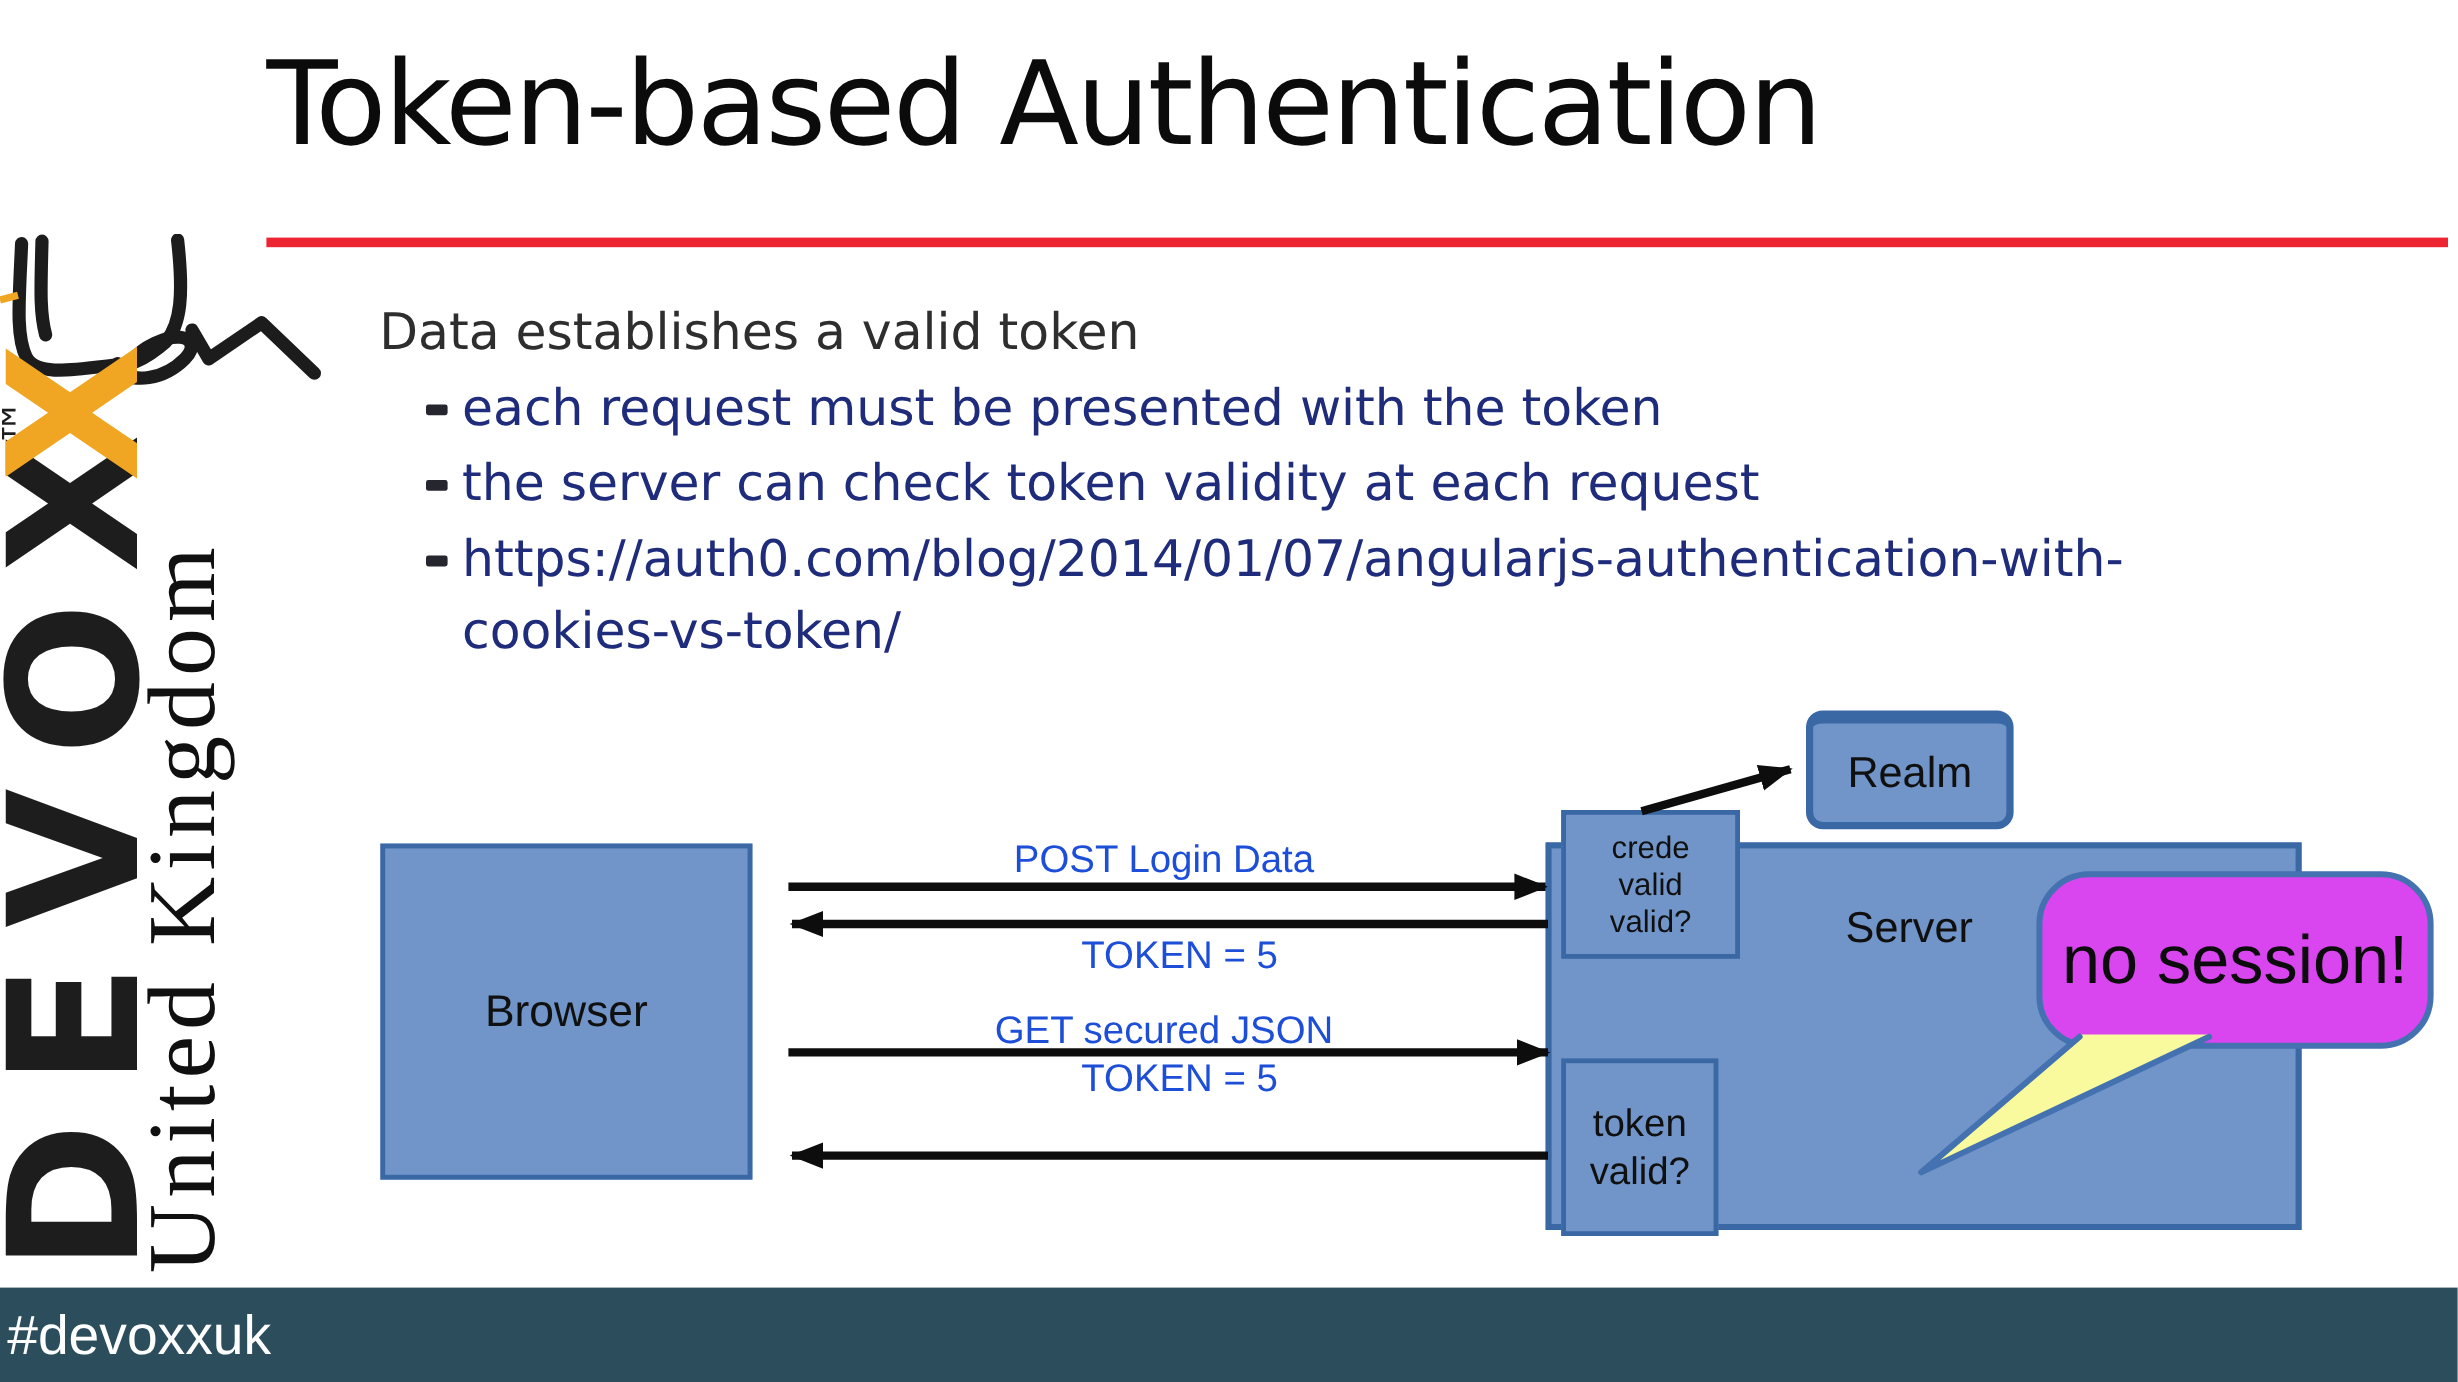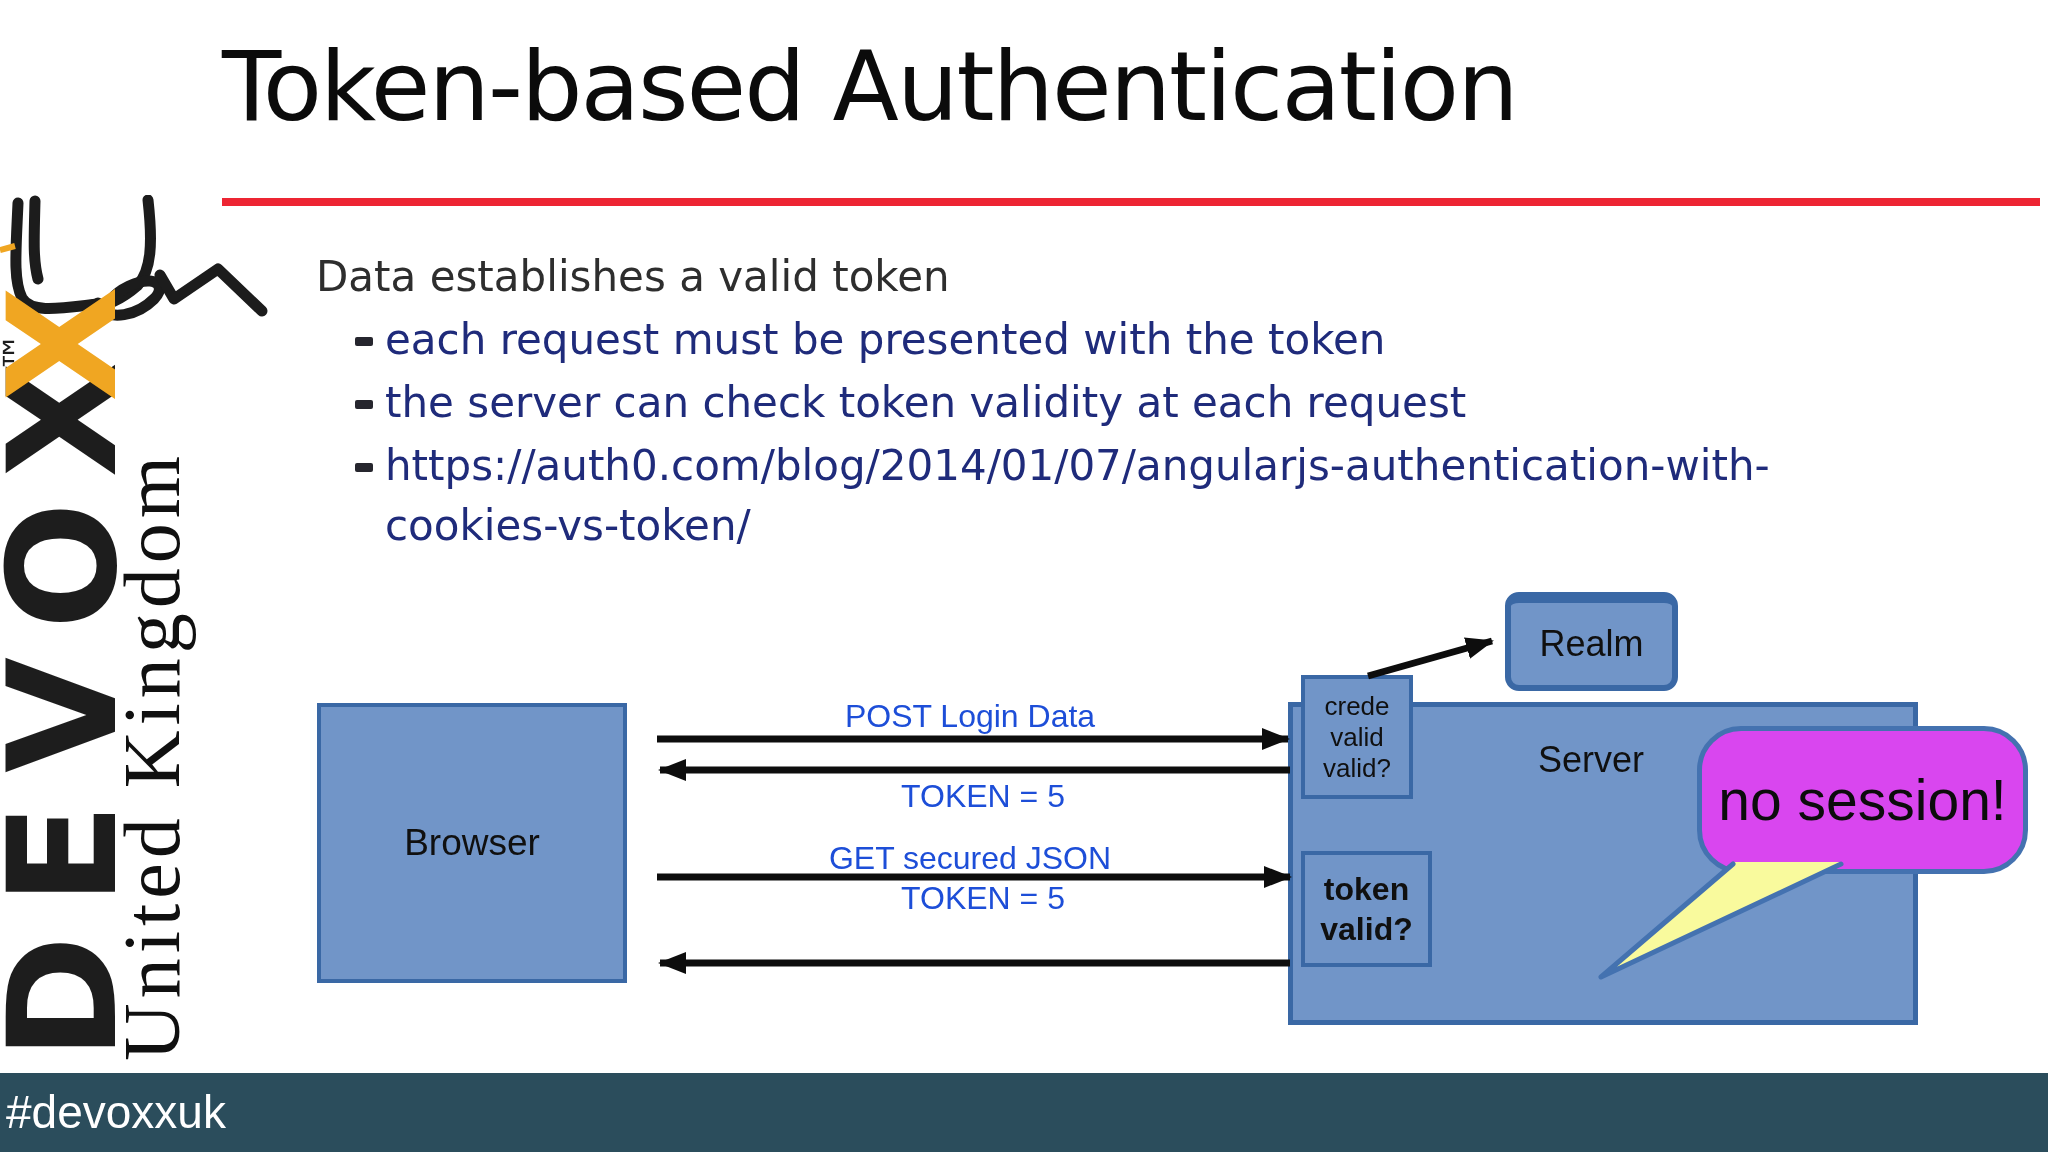"crede" .crede { width: 112px -> 149px }
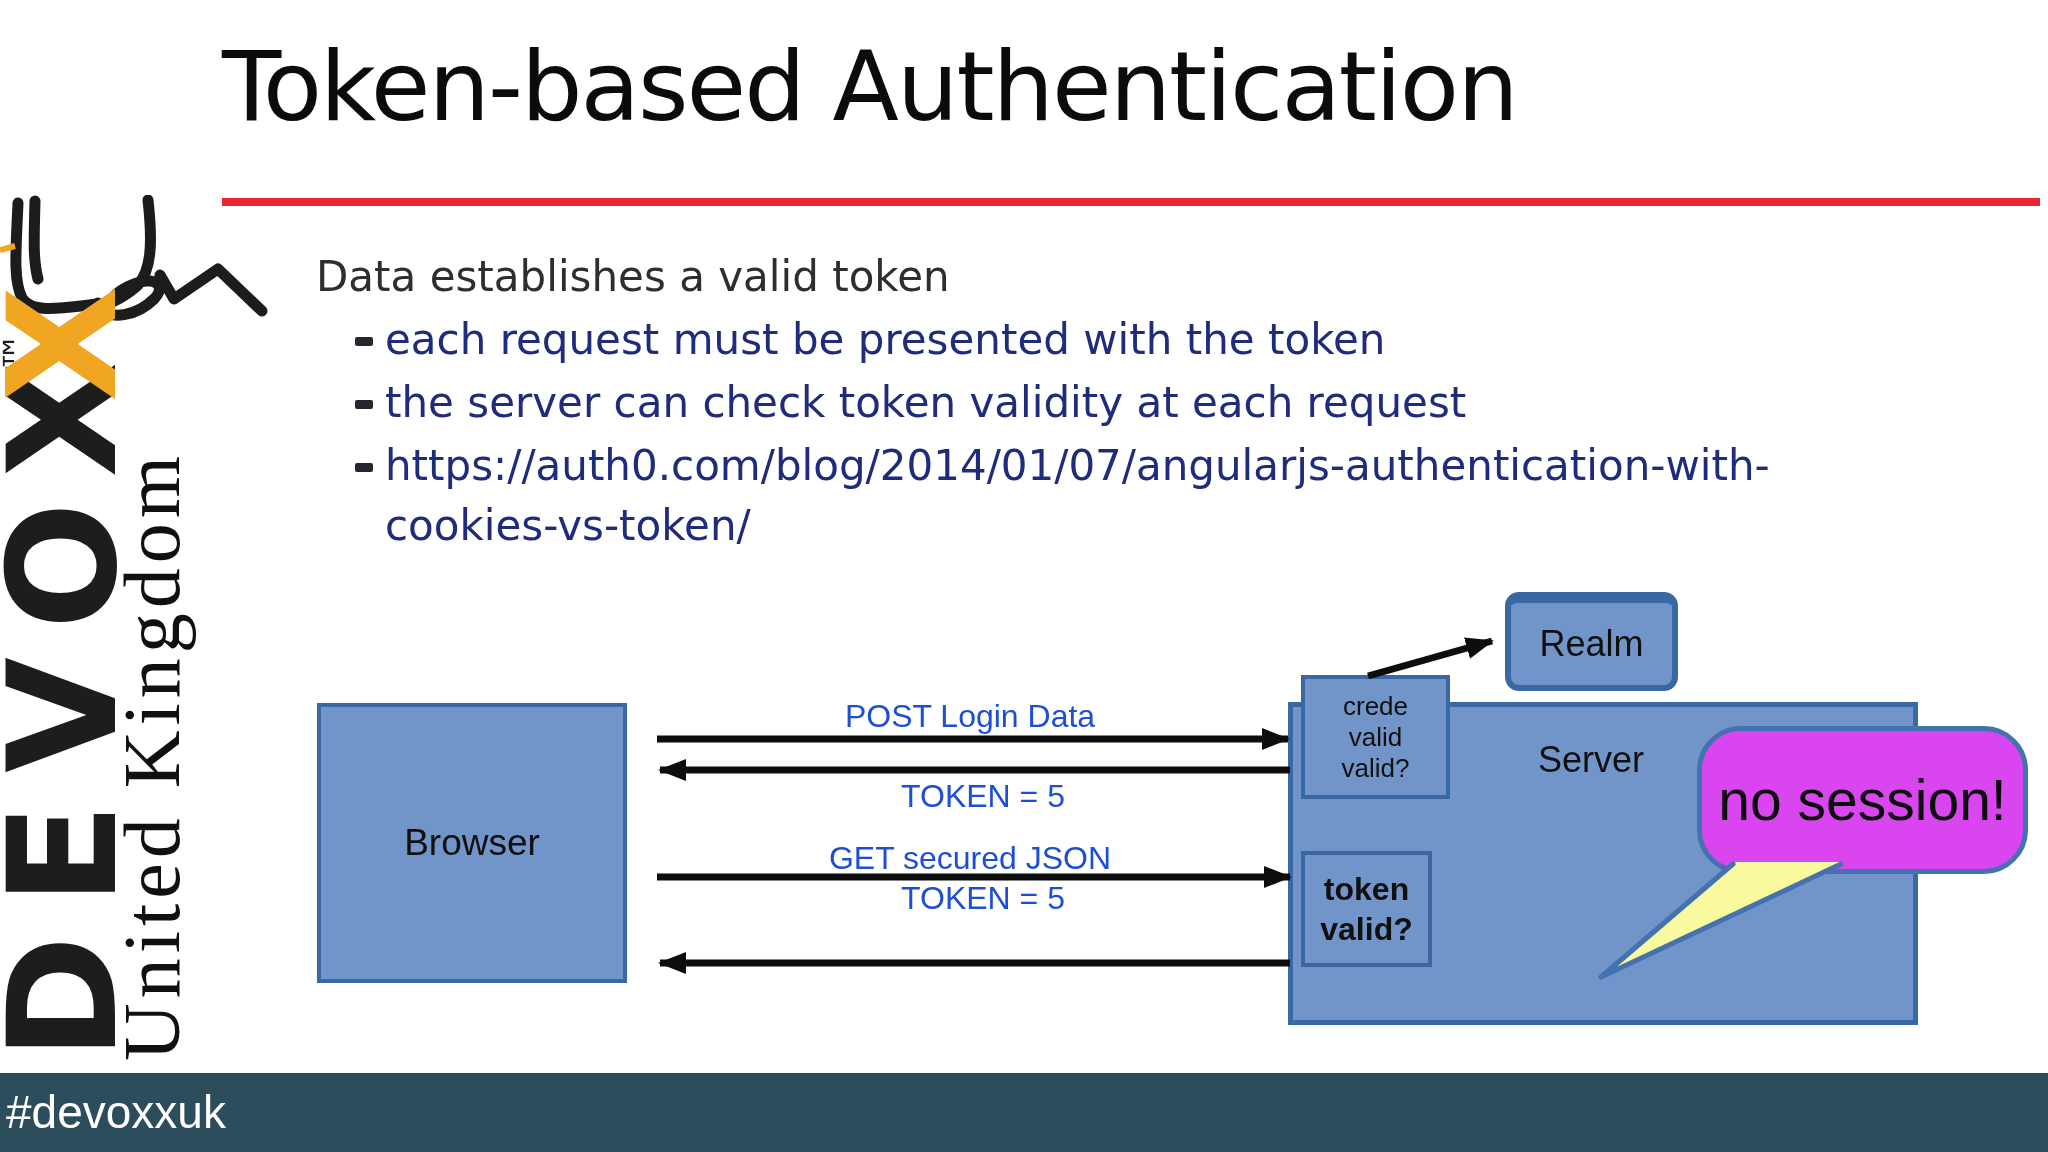"Server" .server-label { top: 32px -> 45px }
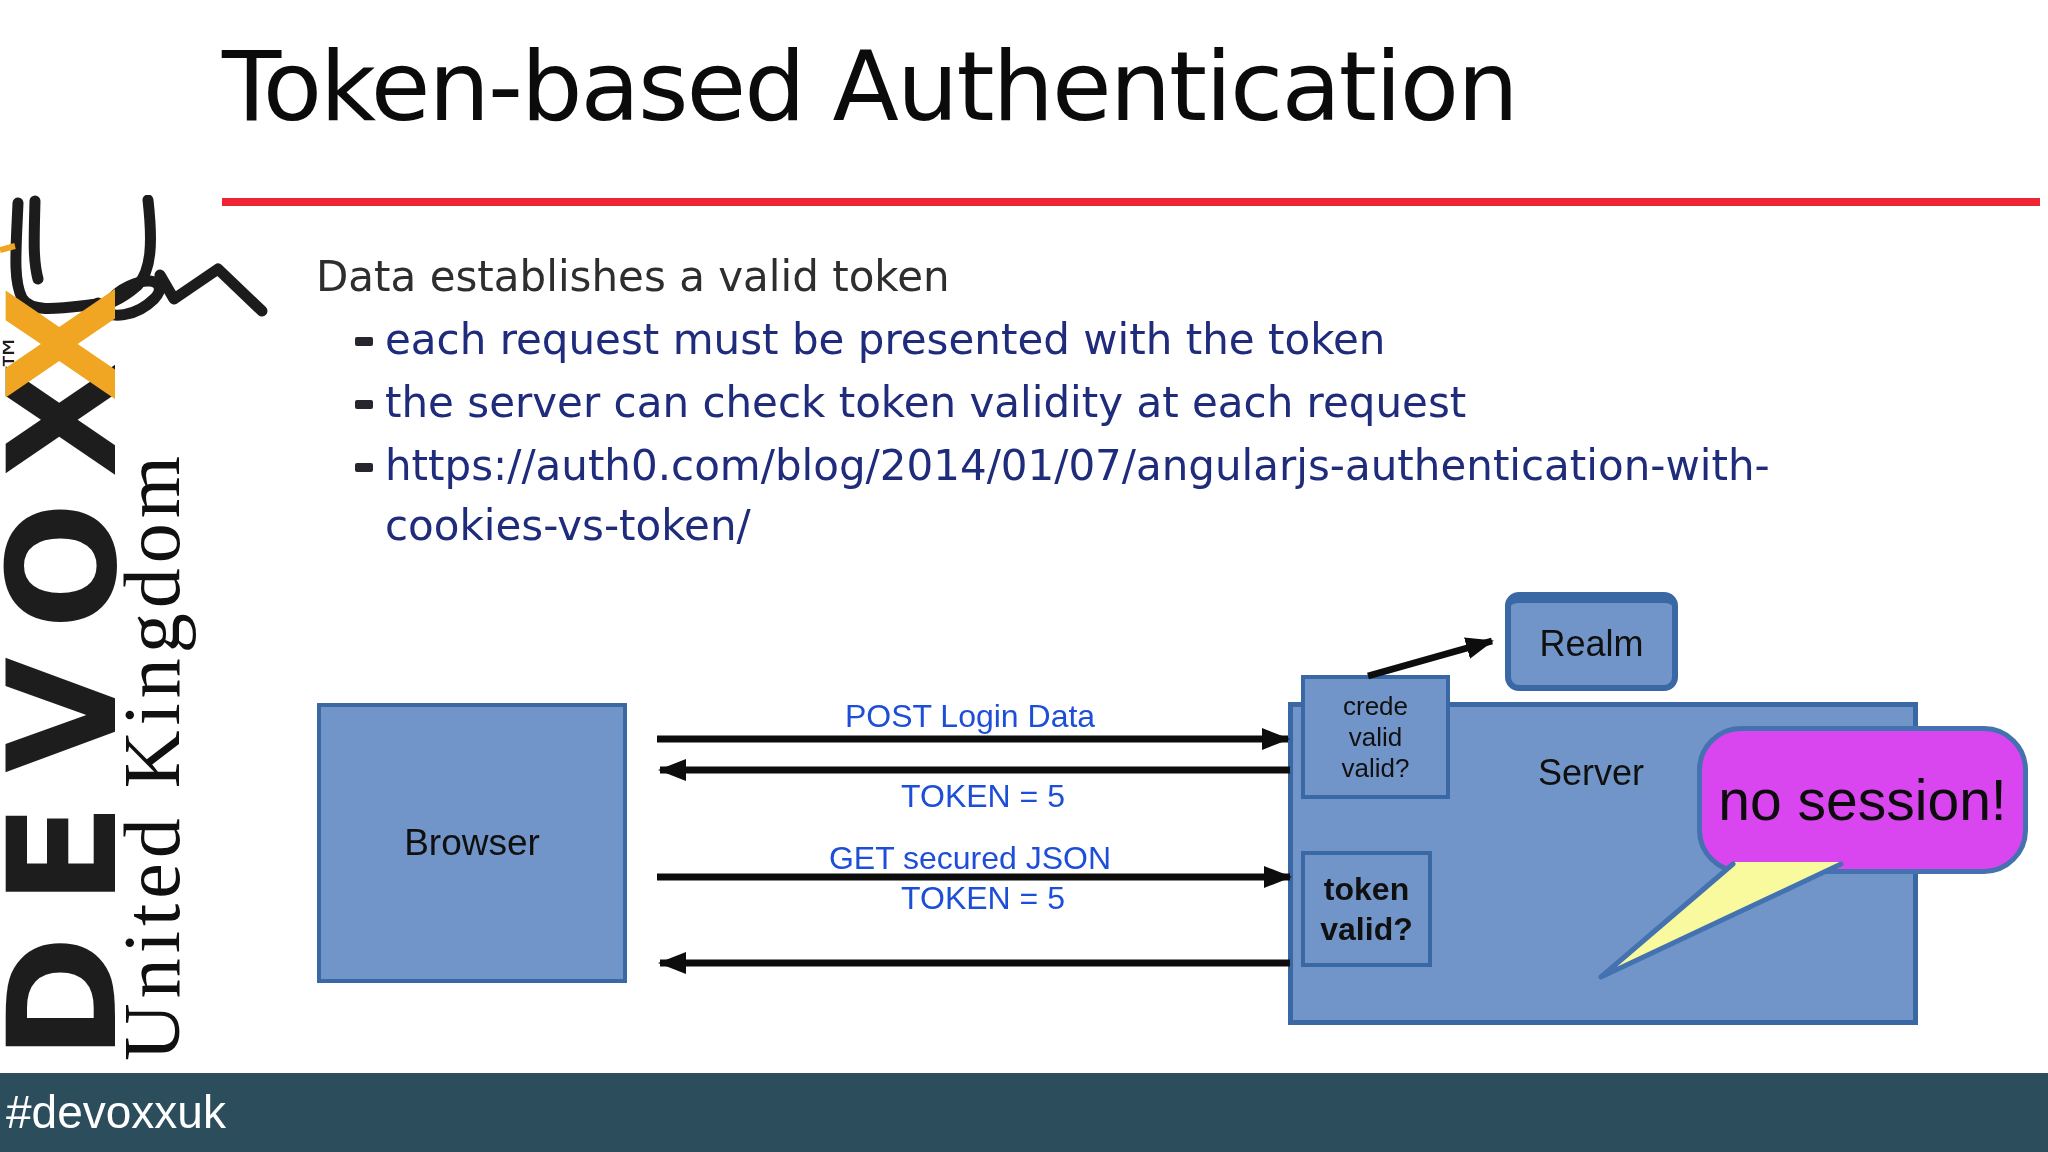"token" .tokenbox { font-weight: bold -> none; height: 116px -> 148px; top: 851px -> 882px }
